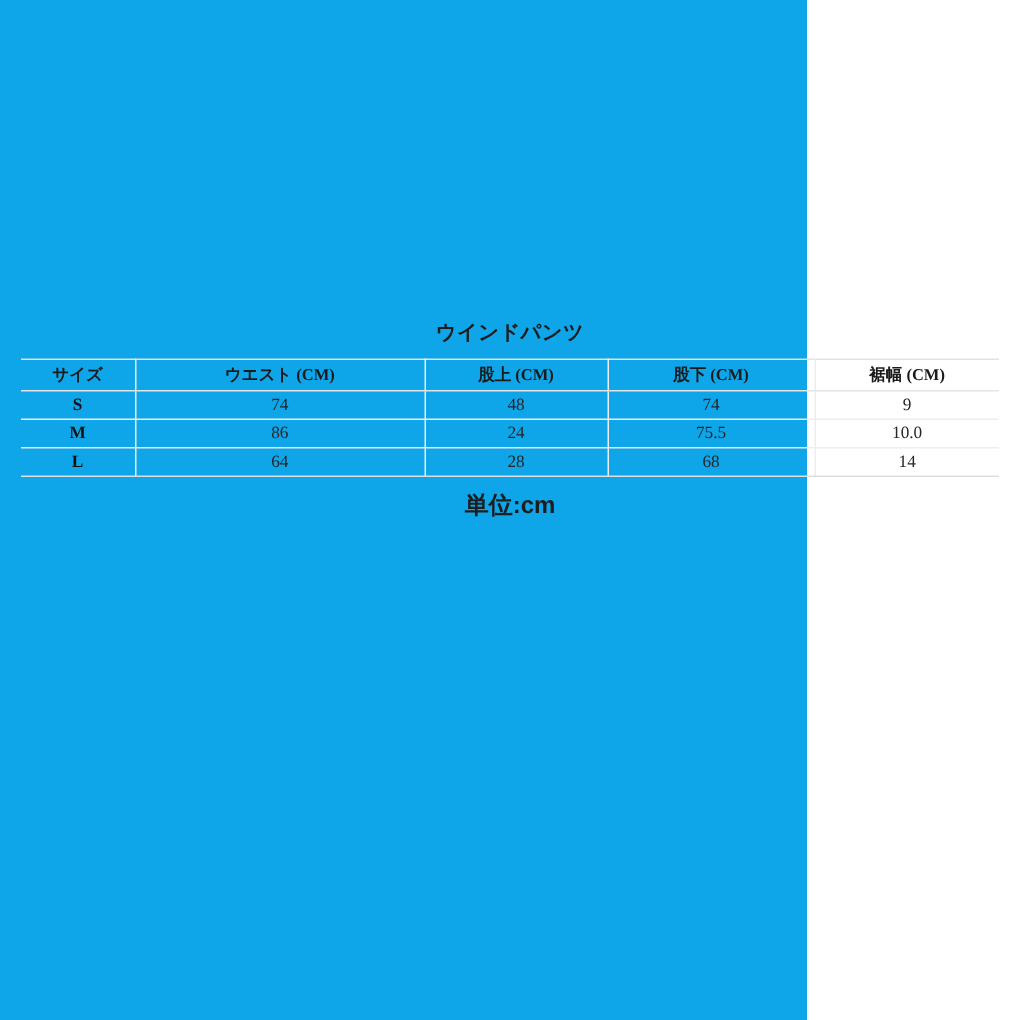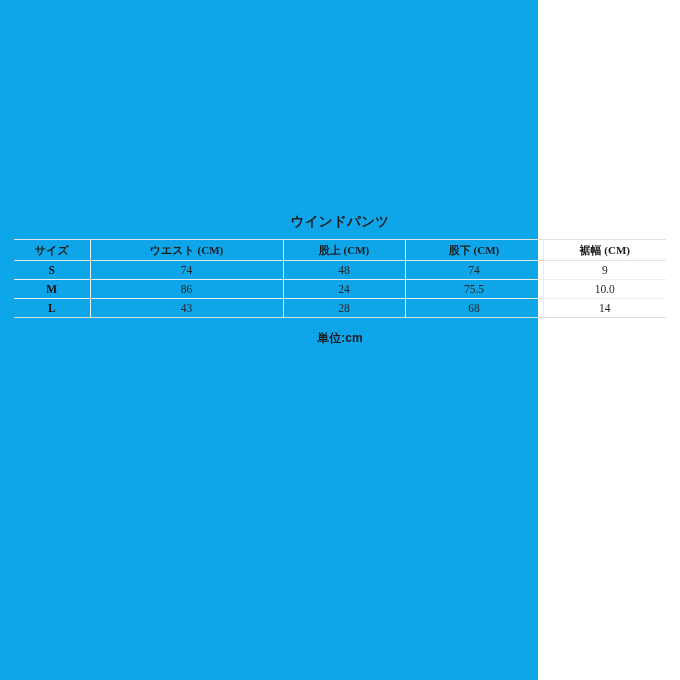"43" td { text: 43 -> 64 }
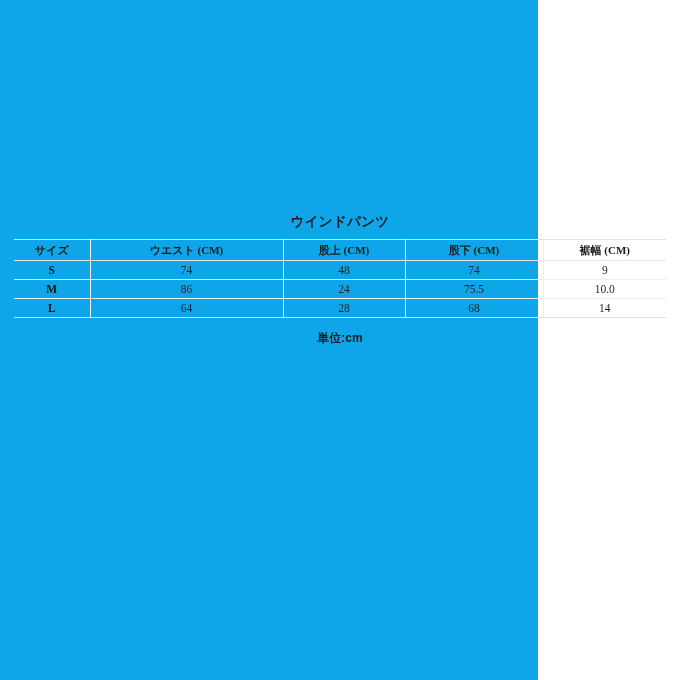"単位:cm" .unit-note { font-size: 12px -> 16px }
